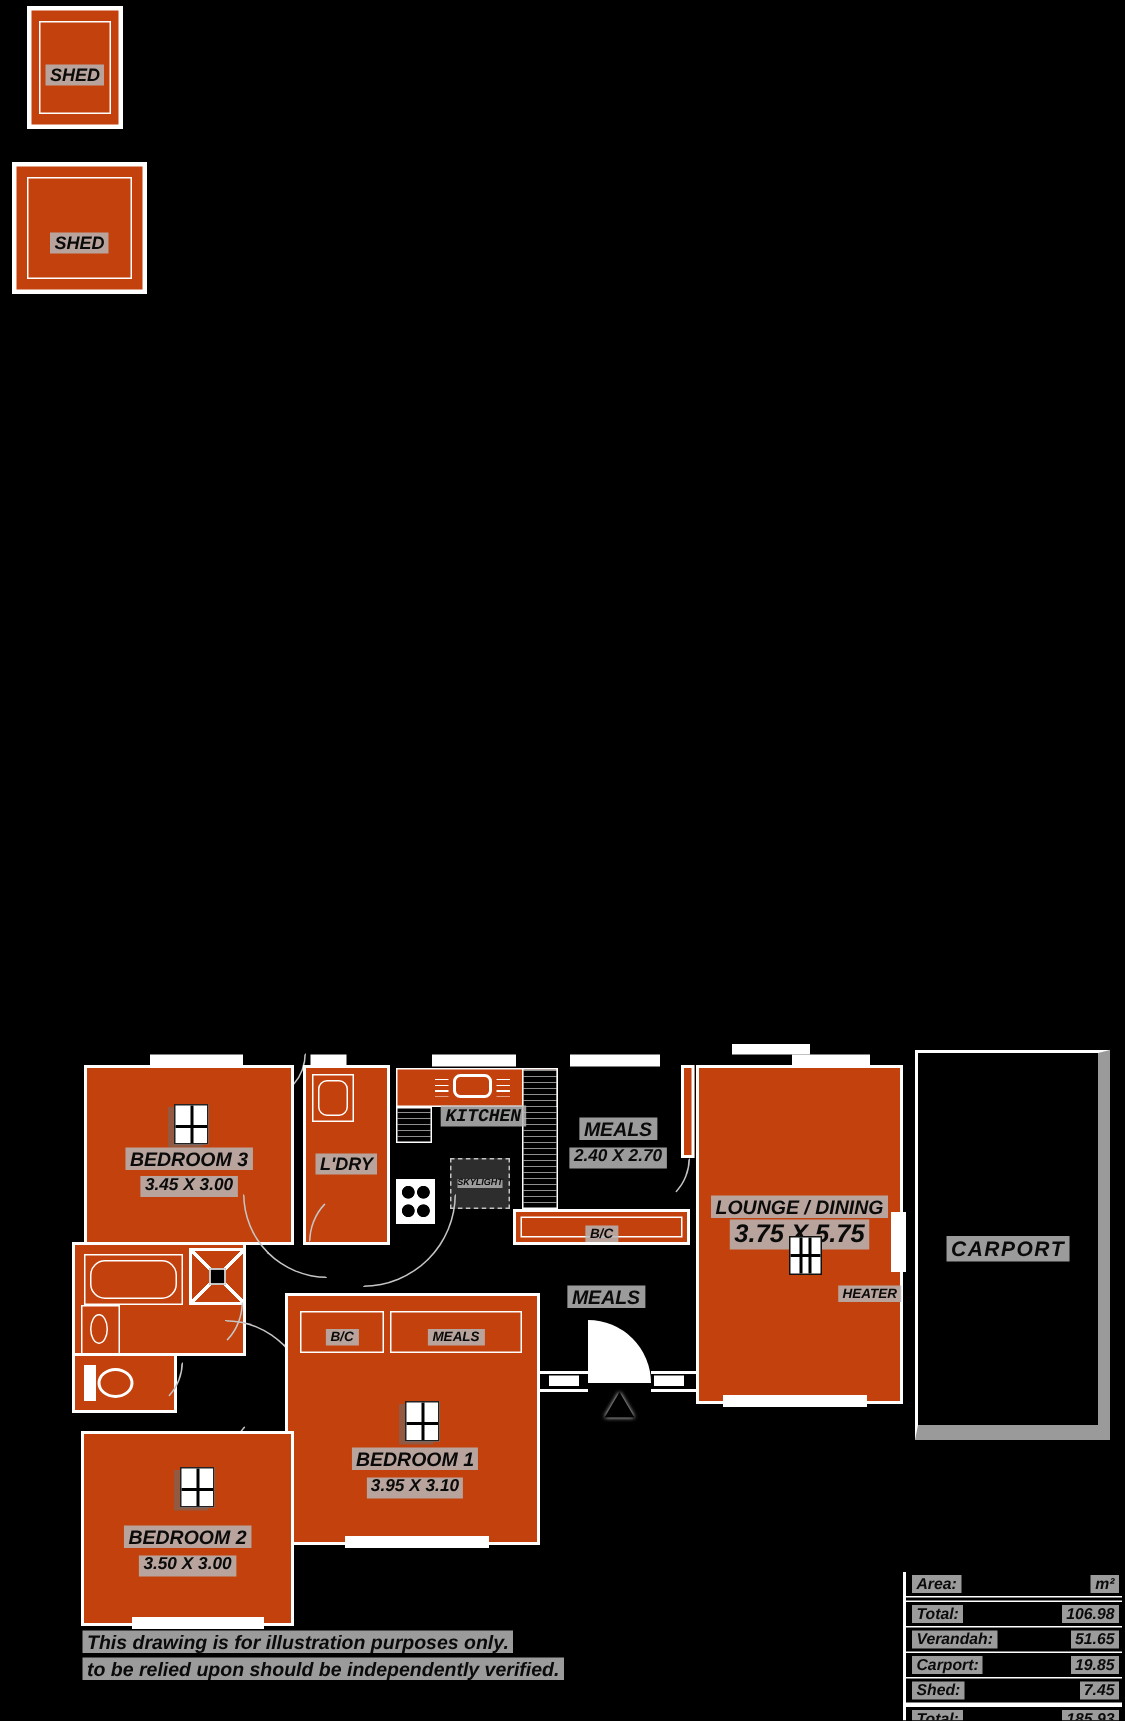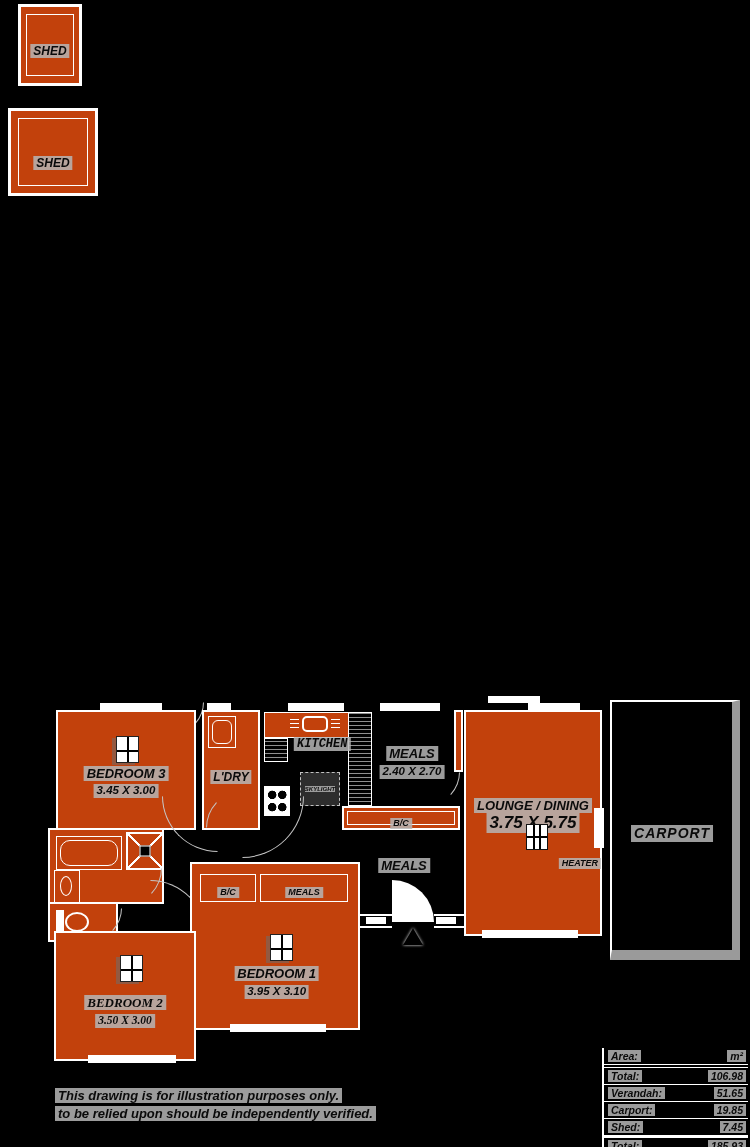"BEDROOM 2" div.room { font-family: Liberation Serif, serif -> none; top: 931px -> 954px }
